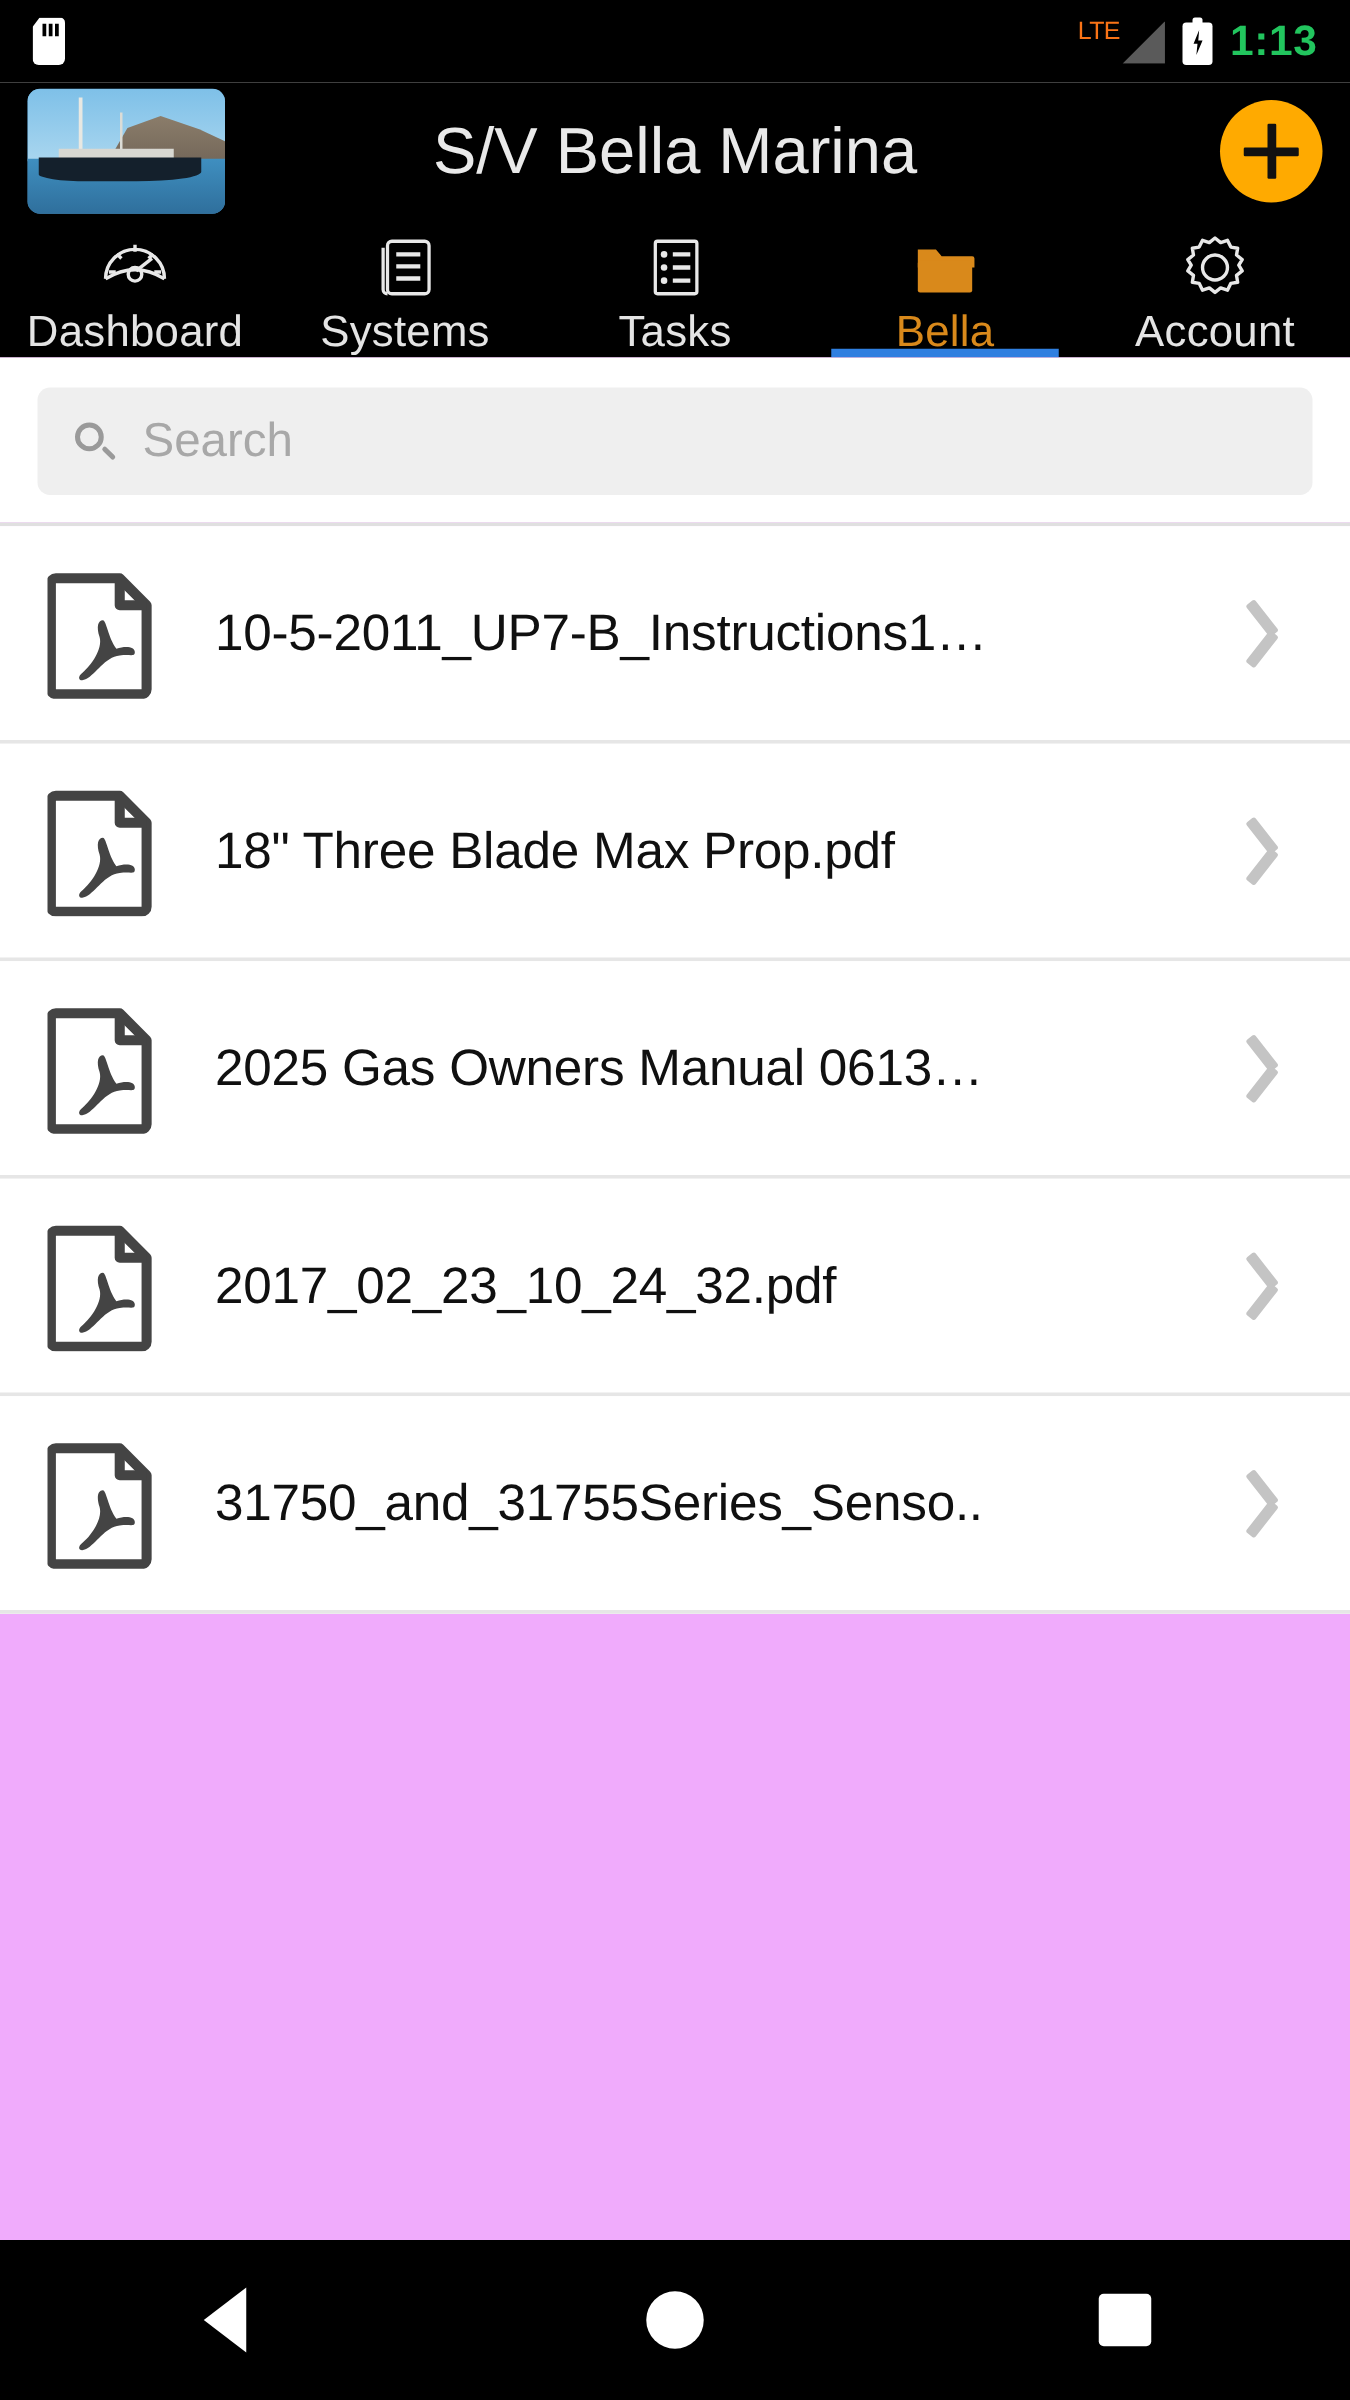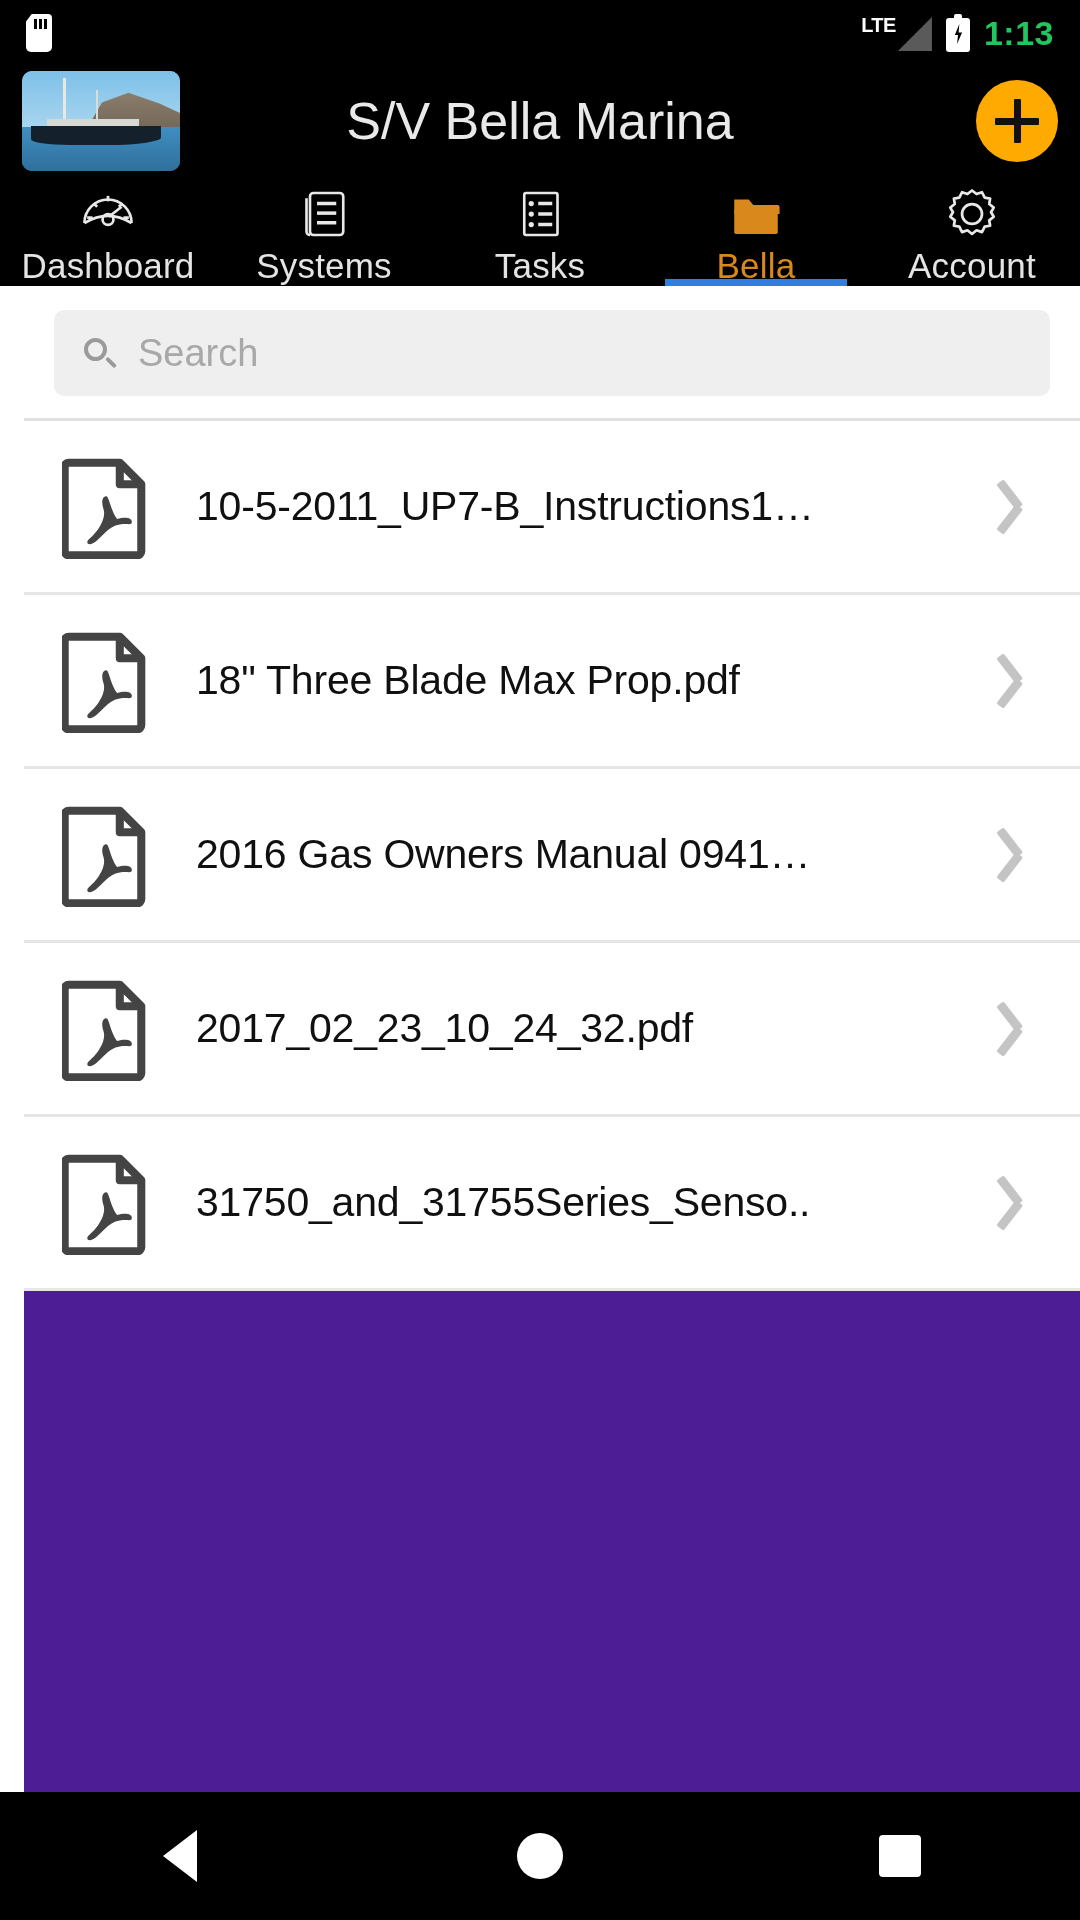"LTE" .lte-text { color: #ffffff -> #f97316; font-weight: bold -> normal }
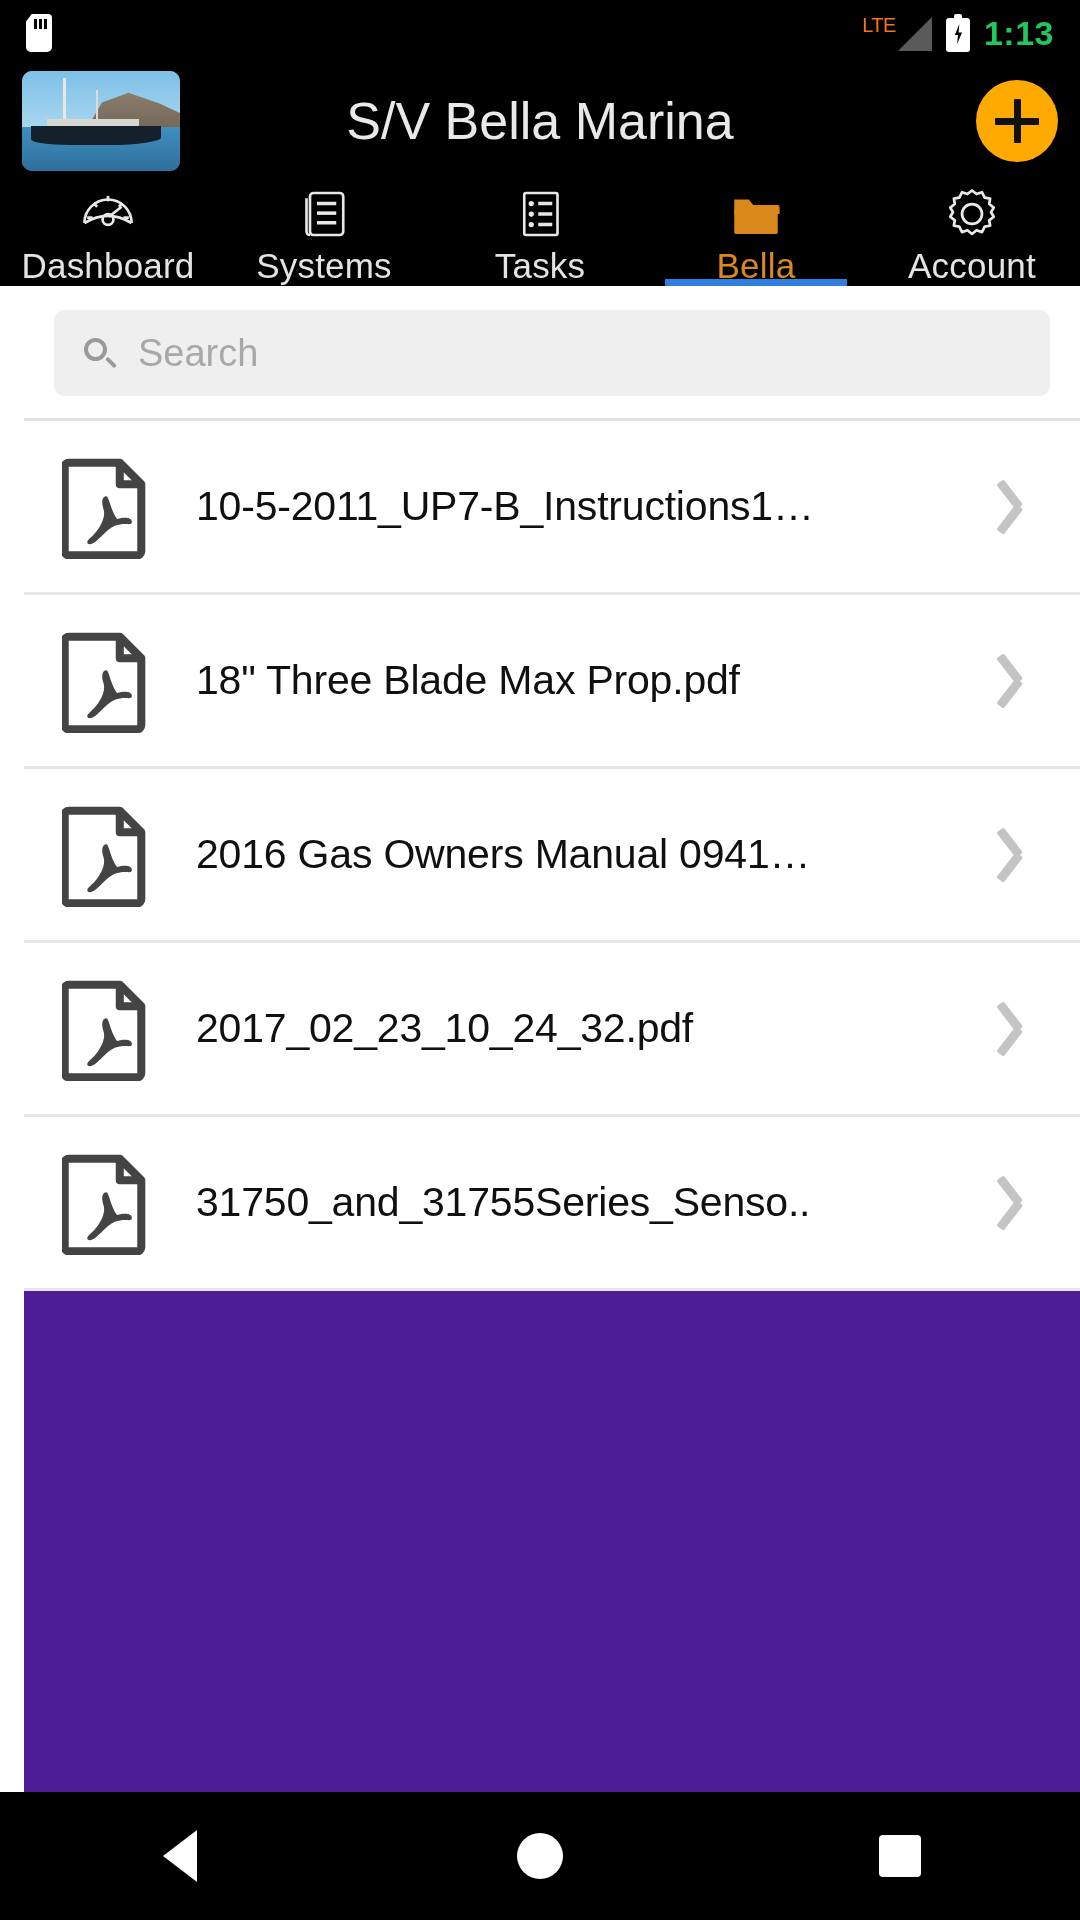"Search" .content { background: #4c1d95 -> #f0abfc; margin-left: 24px -> none }
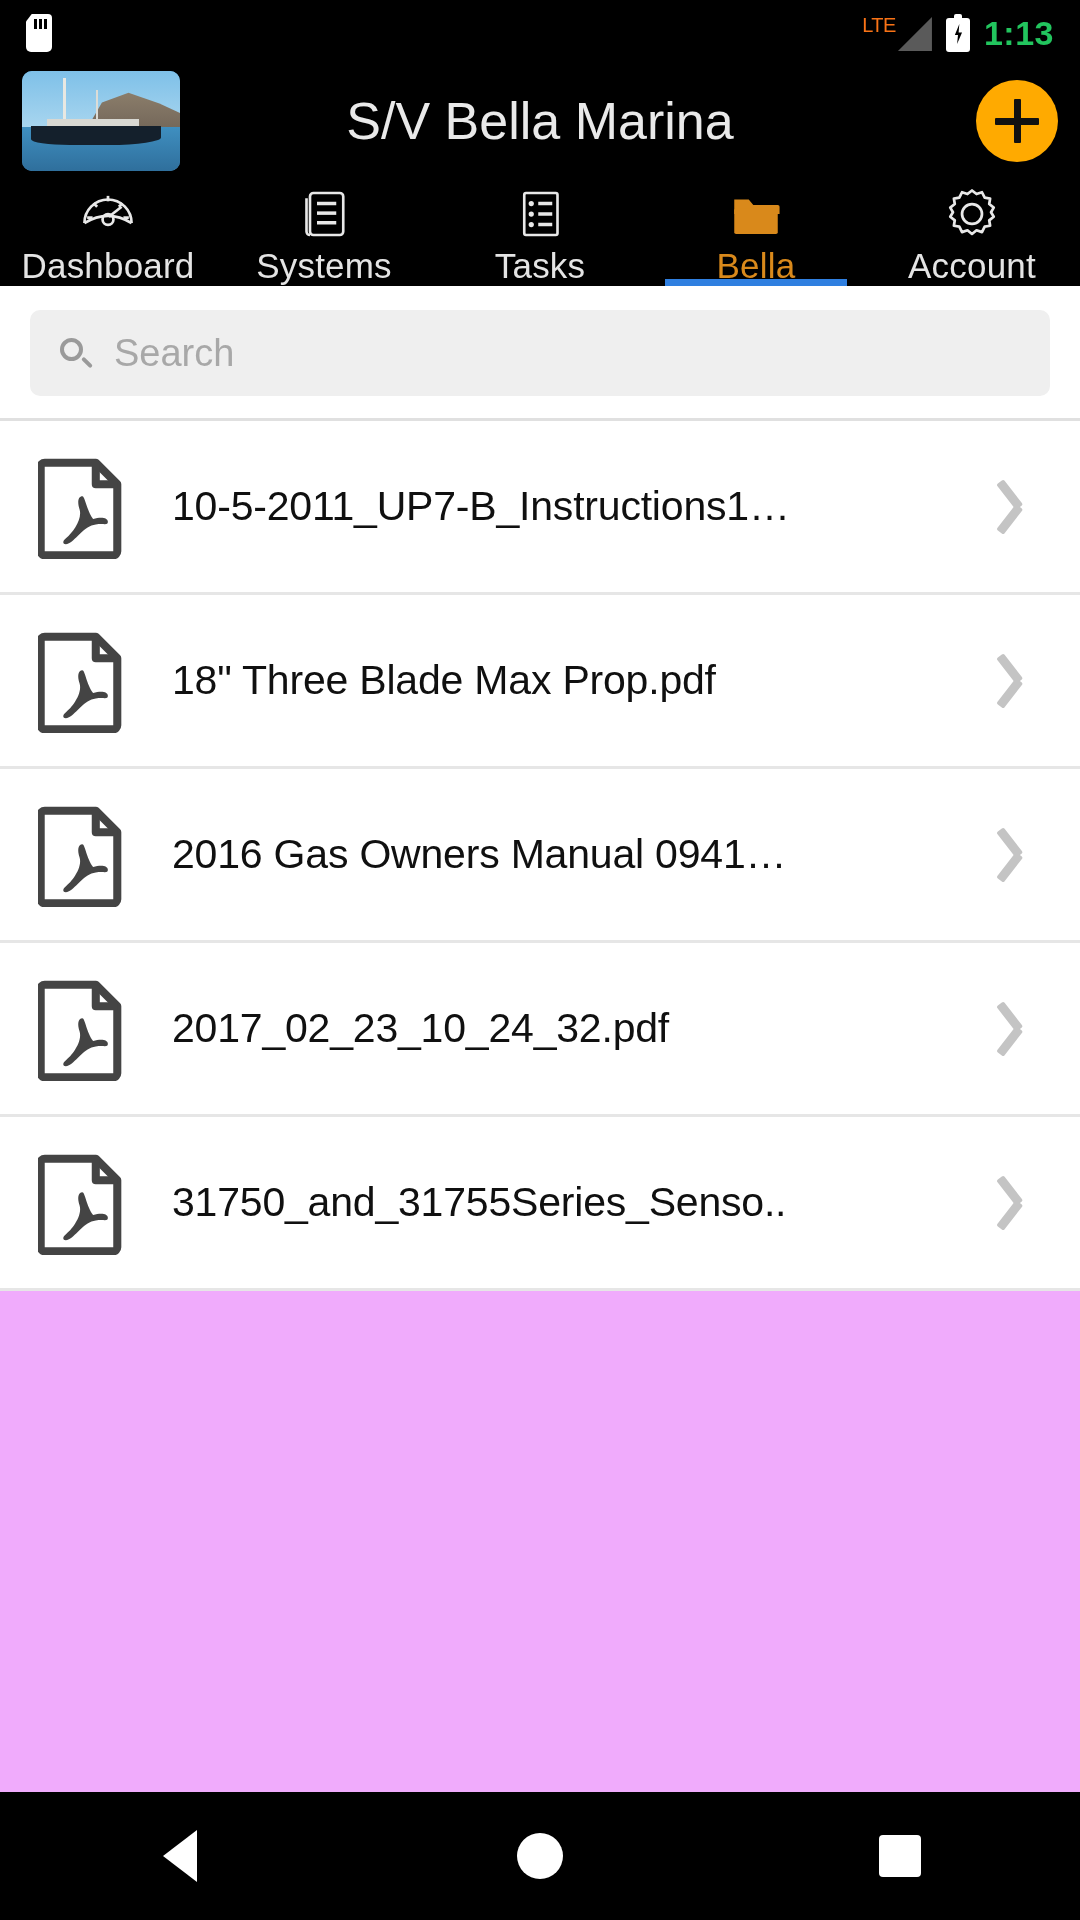"2016 Gas Owners Manual 0941…" span.fname { text: 2016 Gas Owners Manual 0941 -> 2025 Gas Owners Manual 0613 }
